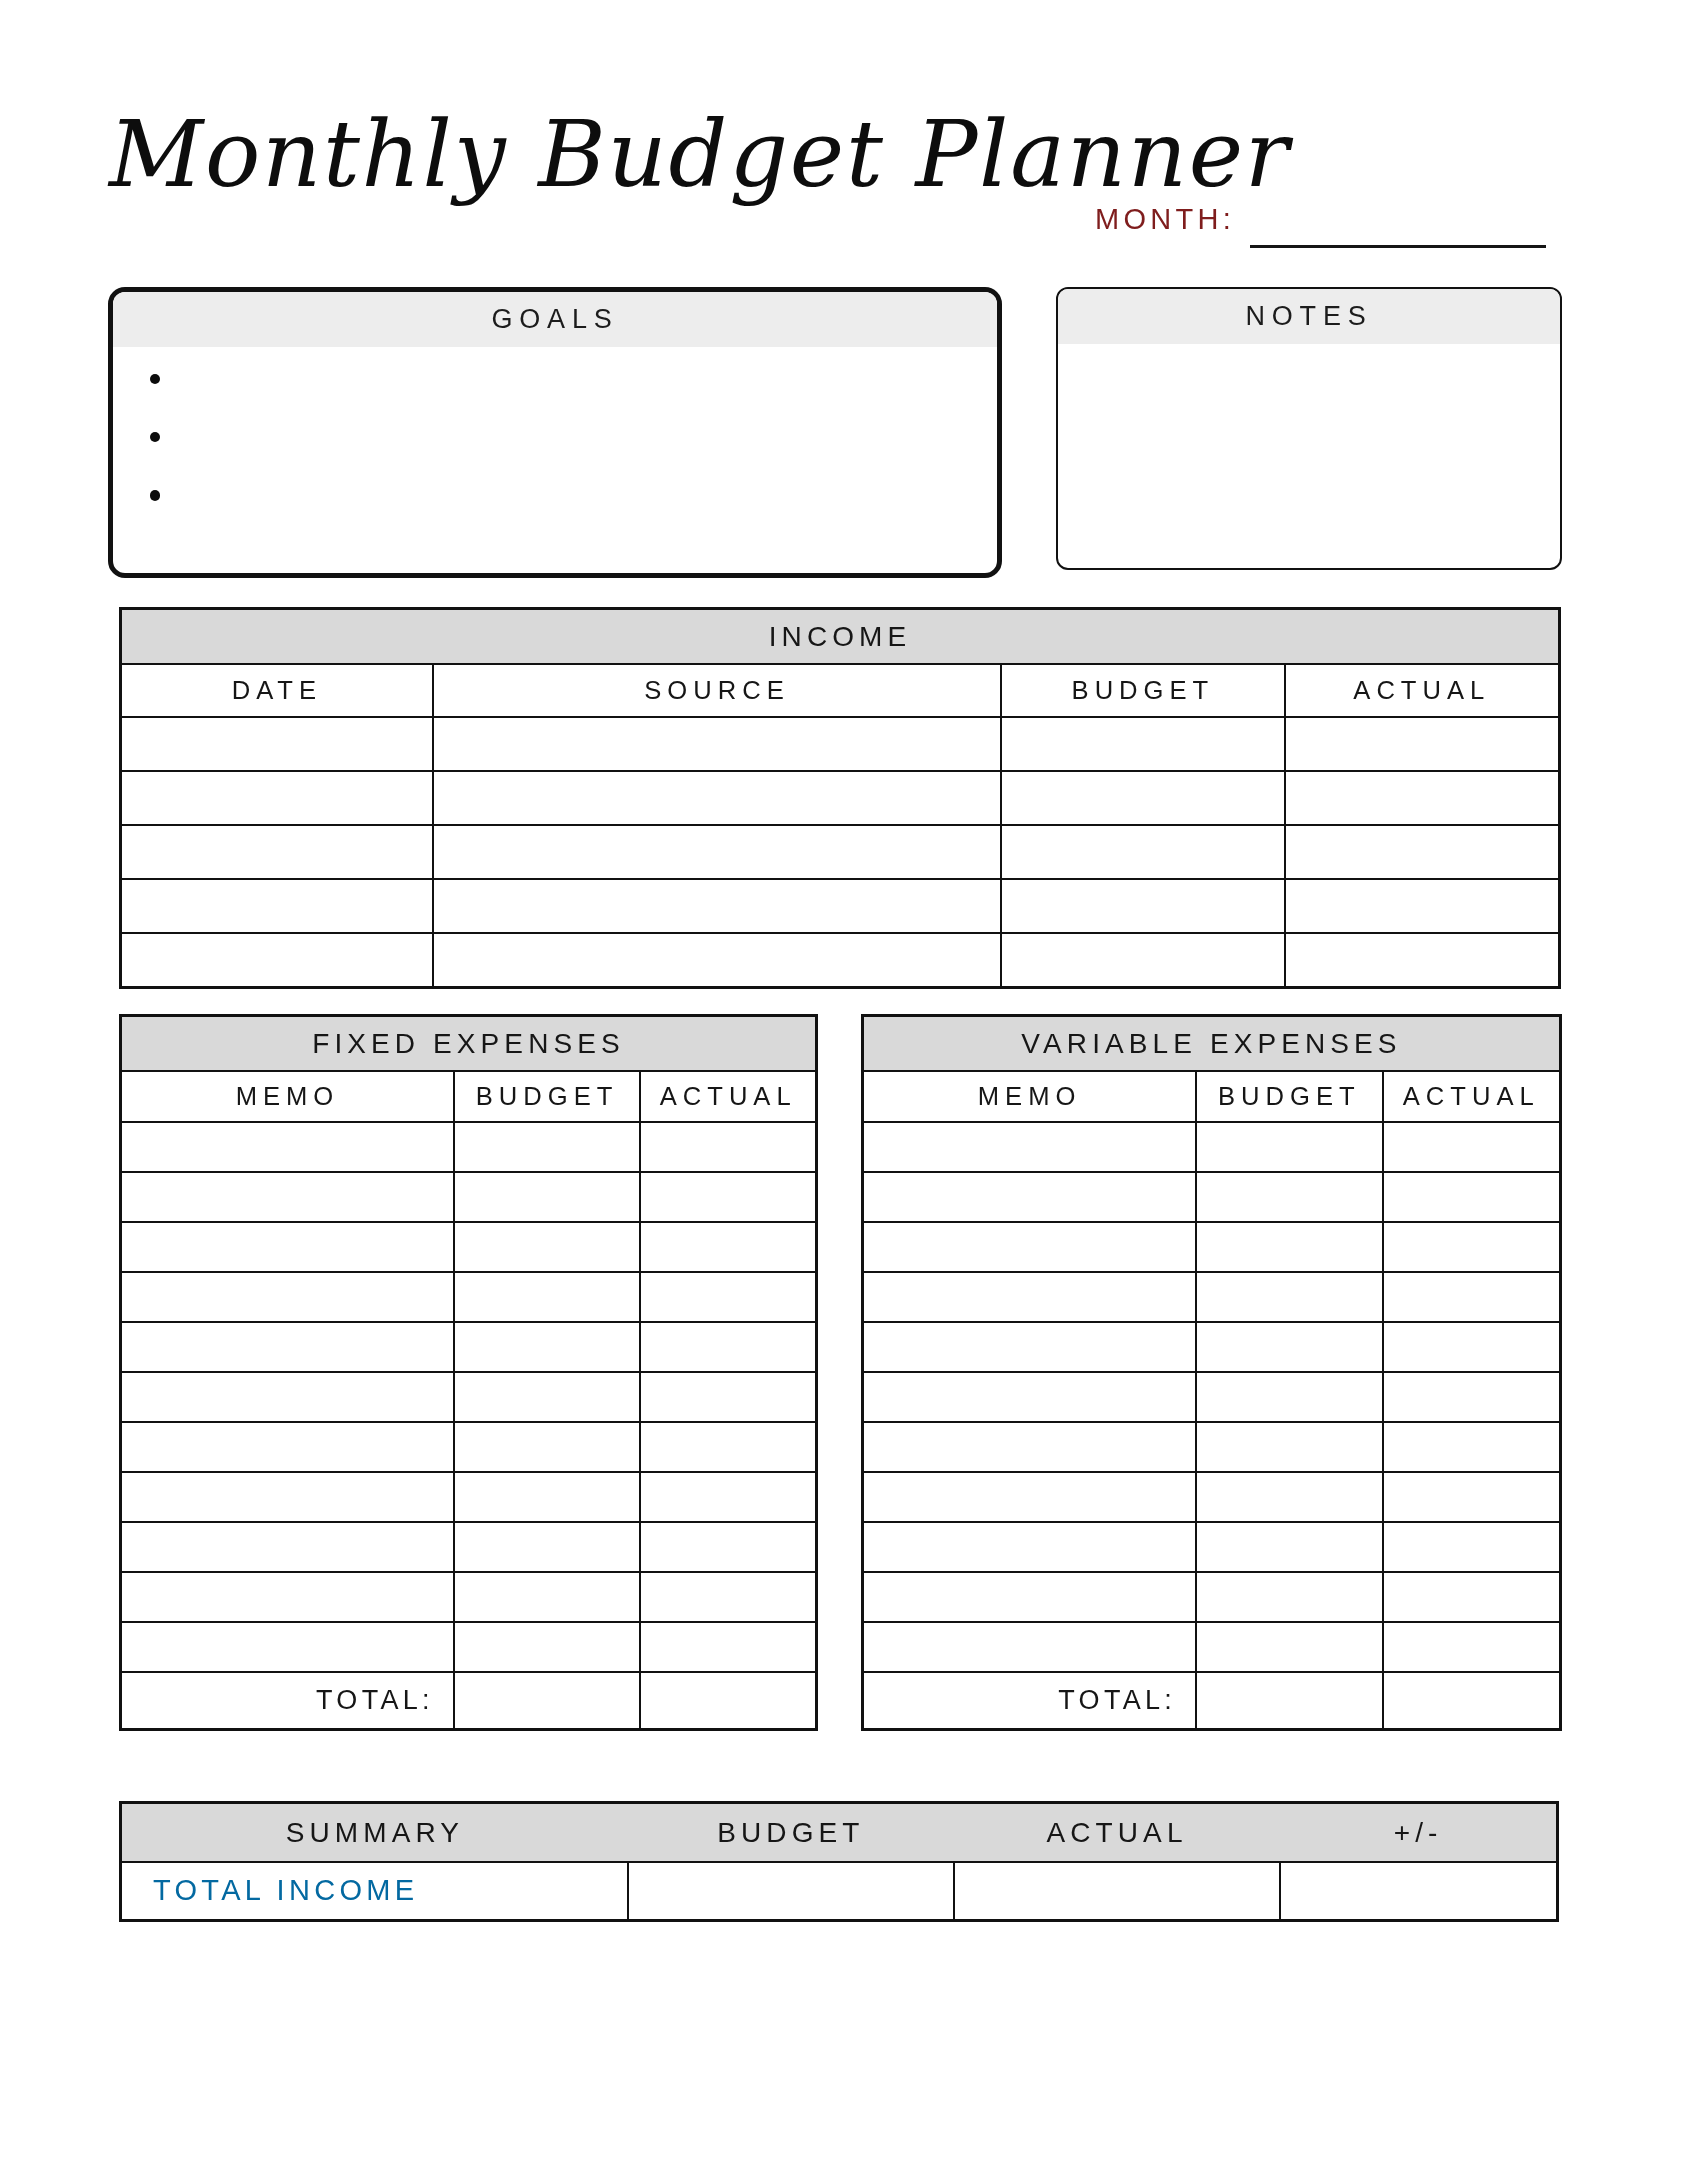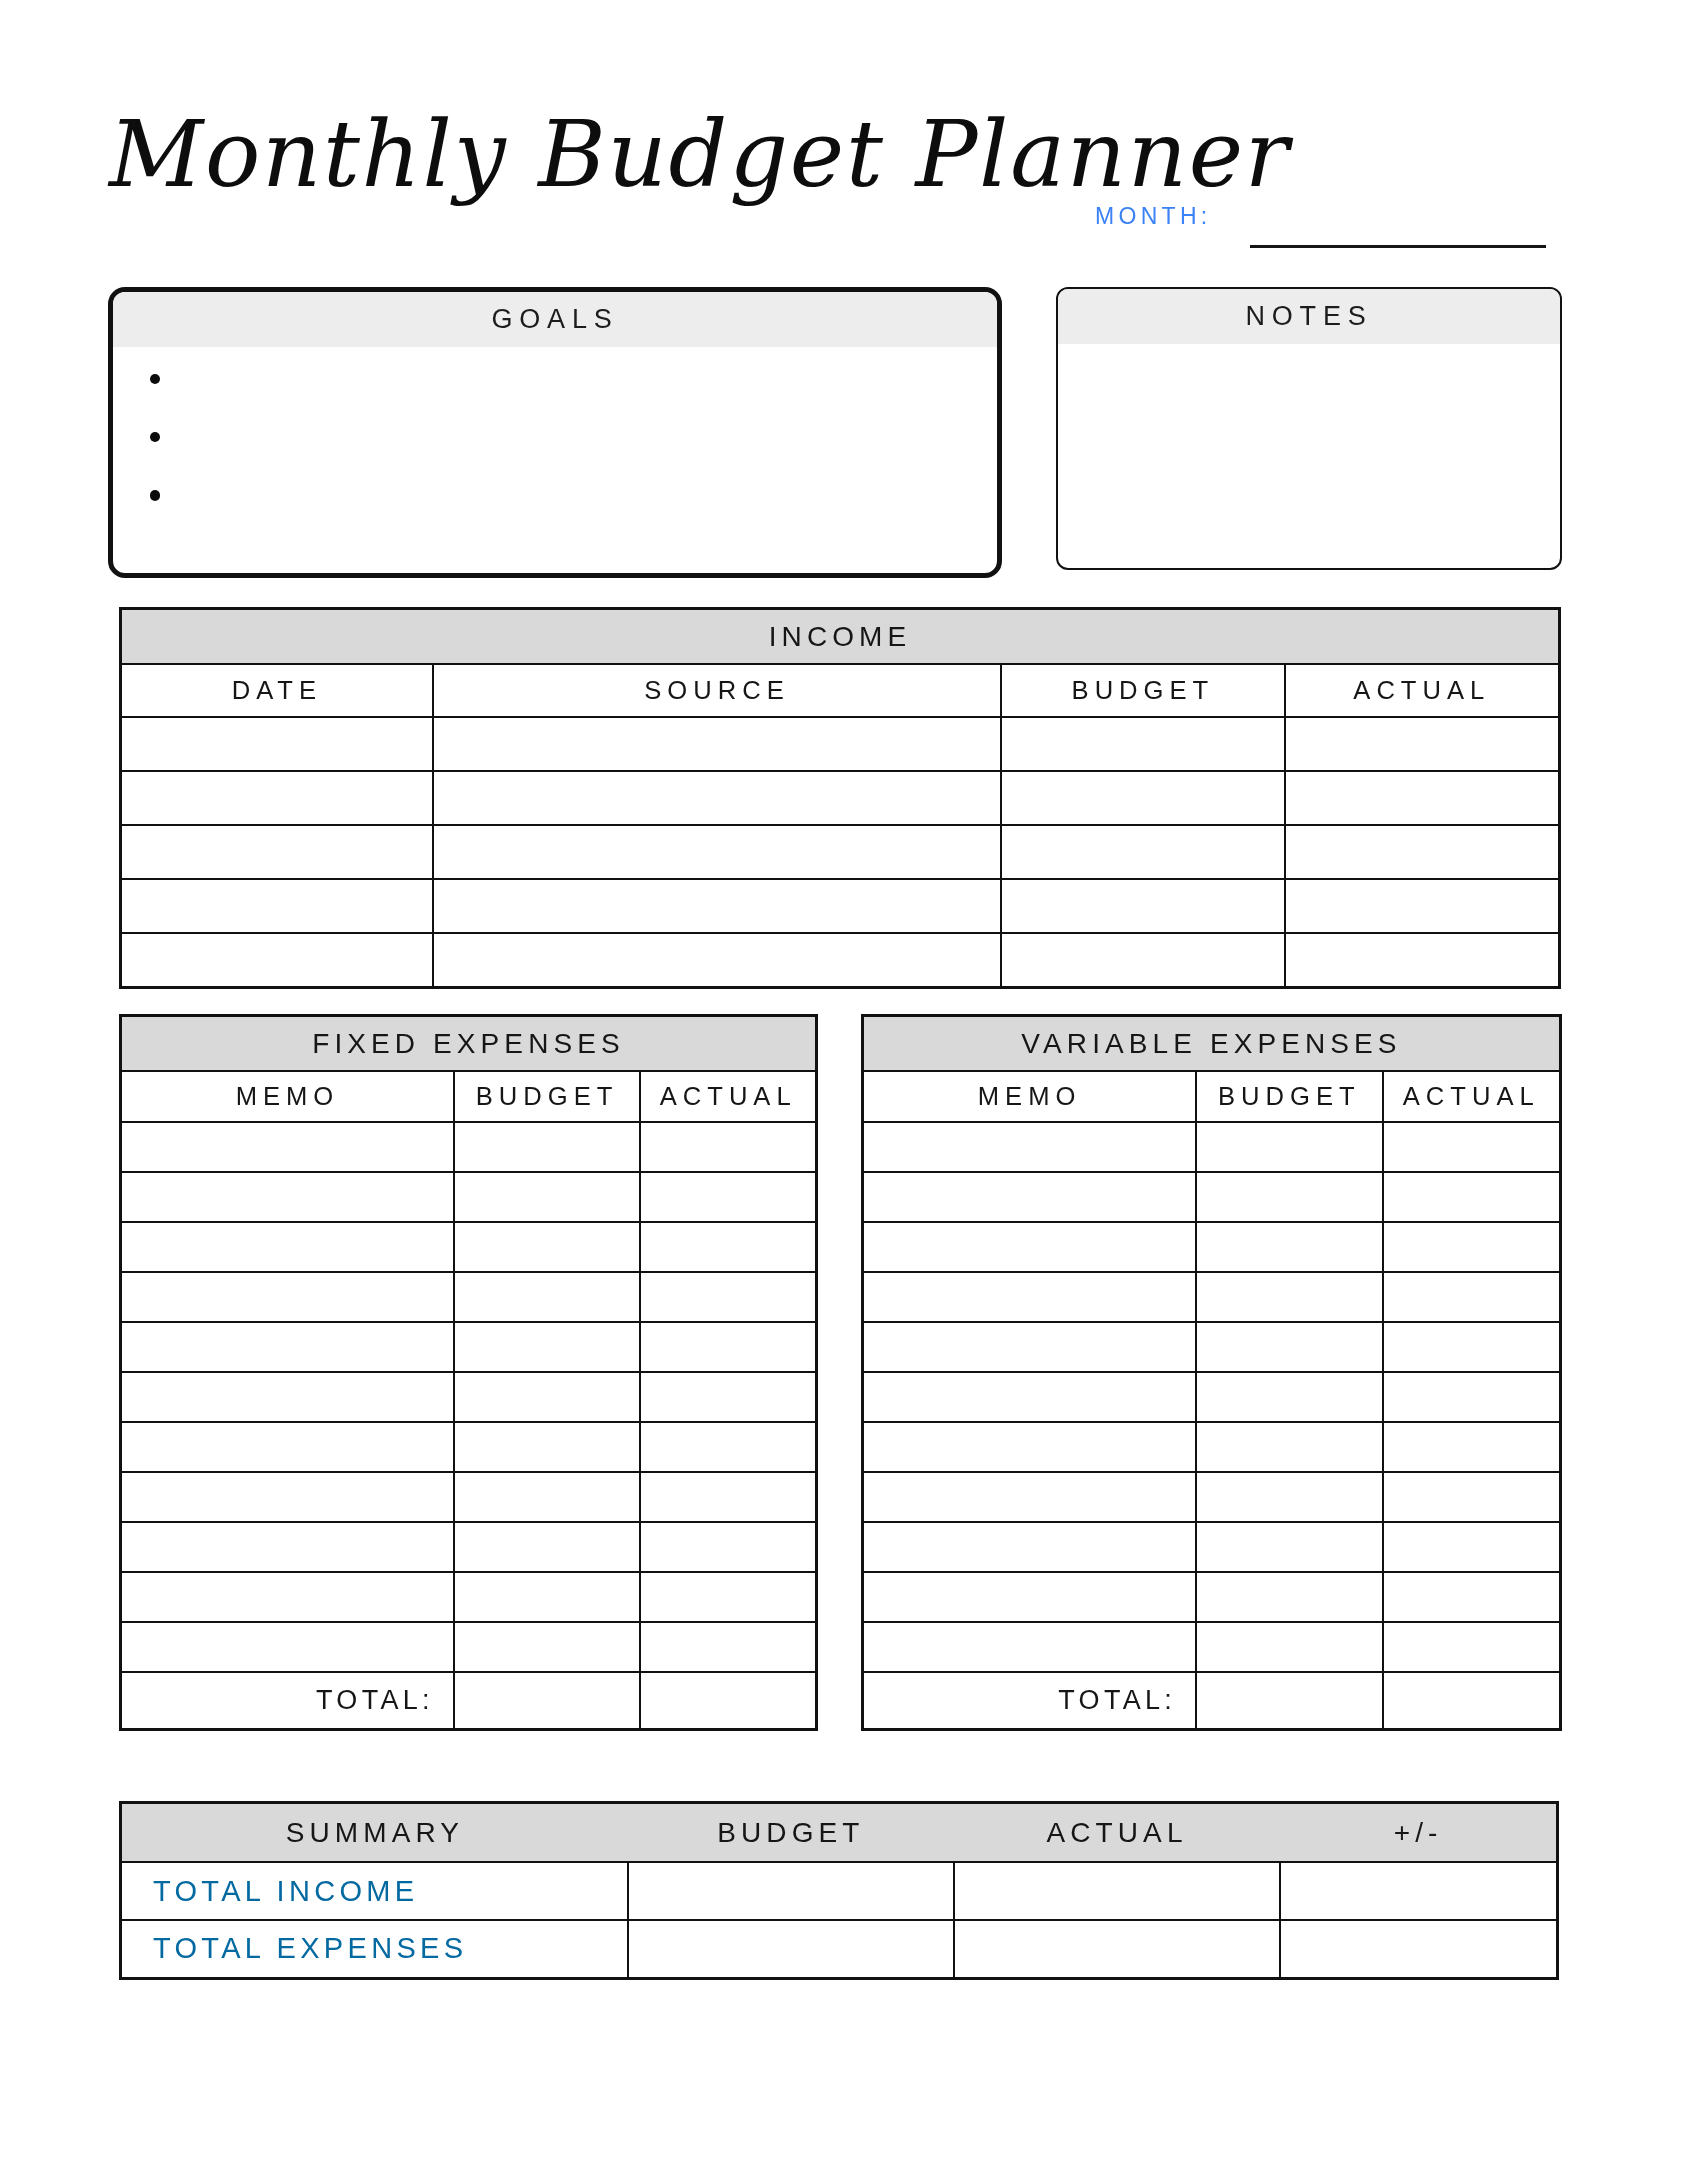"MONTH:" .month-label { color: #3b82f6 -> #7f1d1d; font-size: 23px -> 29px }
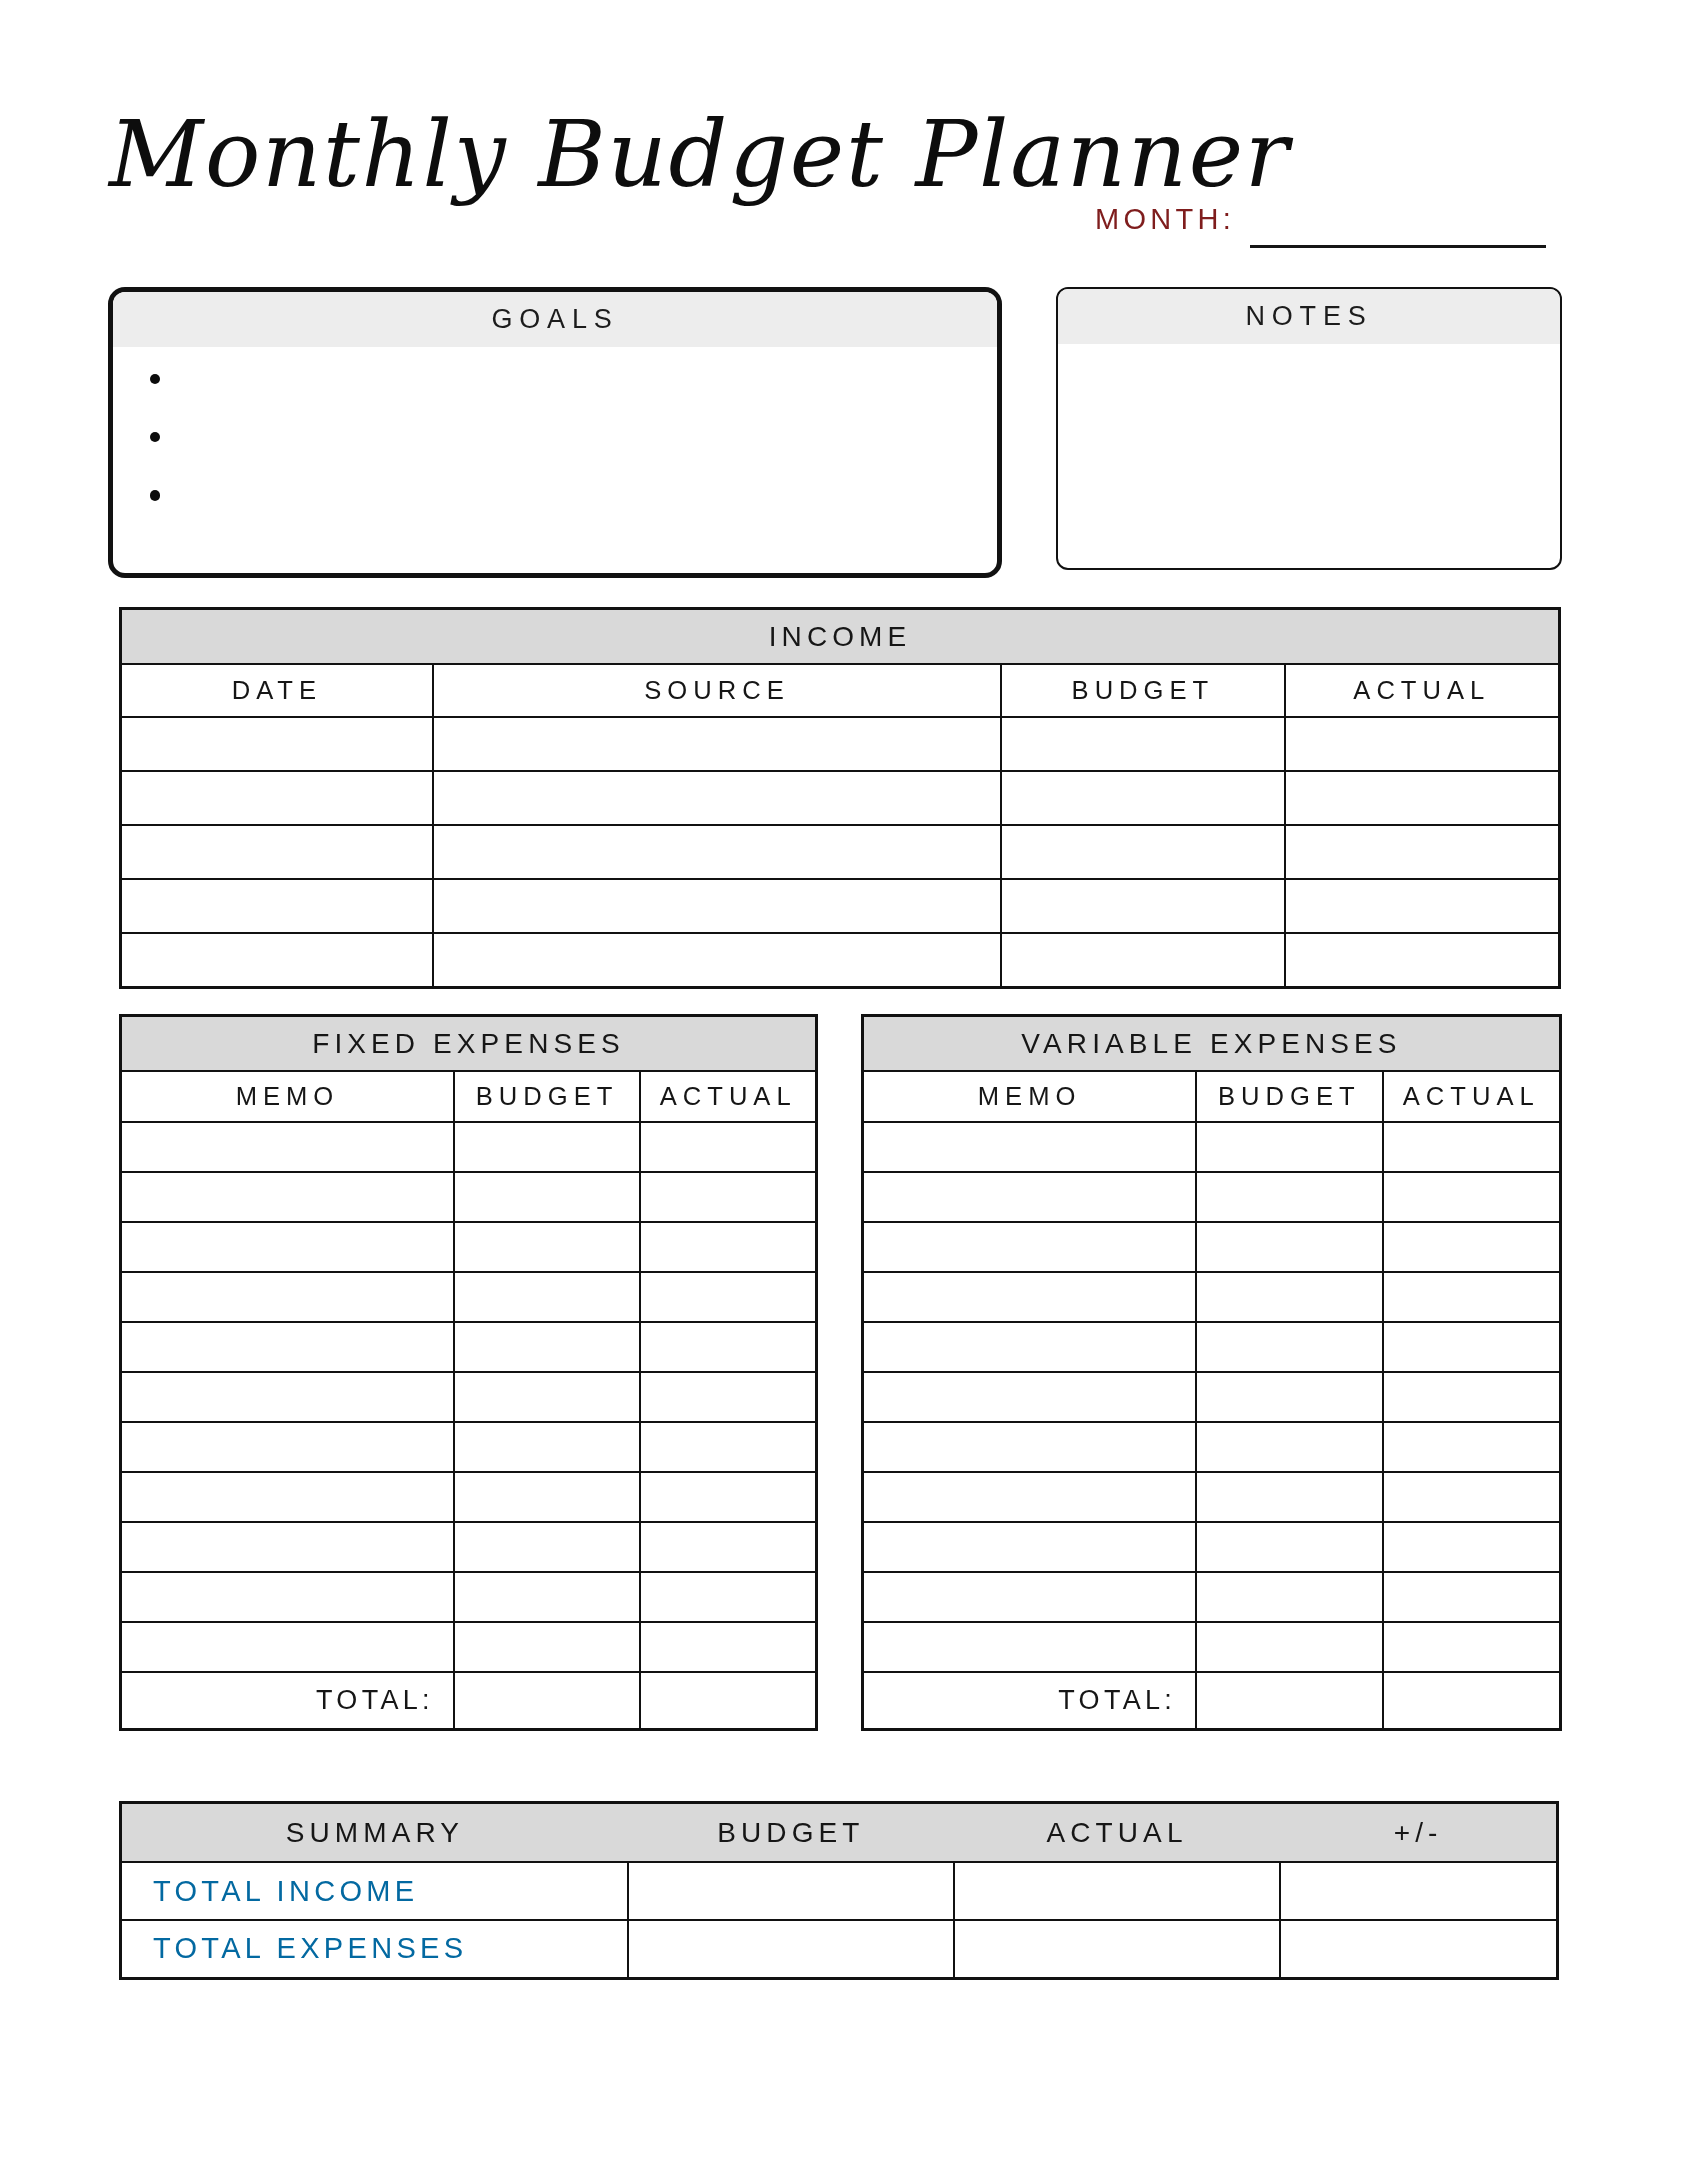"TOTAL EXPENSES" tr { html: <tr> <td>TOTAL EXPENSES</td> <td></td> <td></td> <td></td> </tr> -> none }
